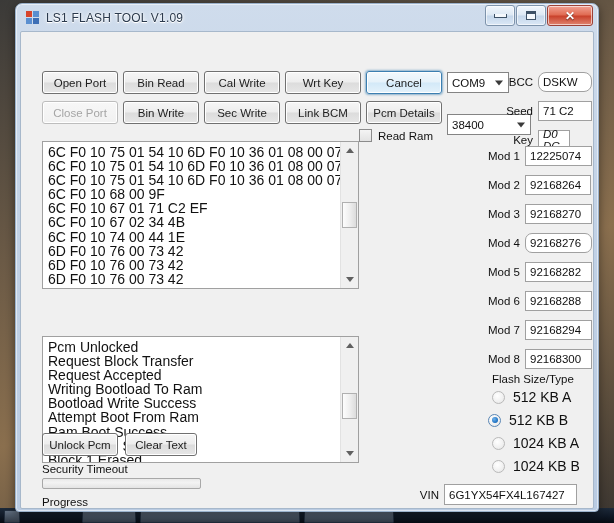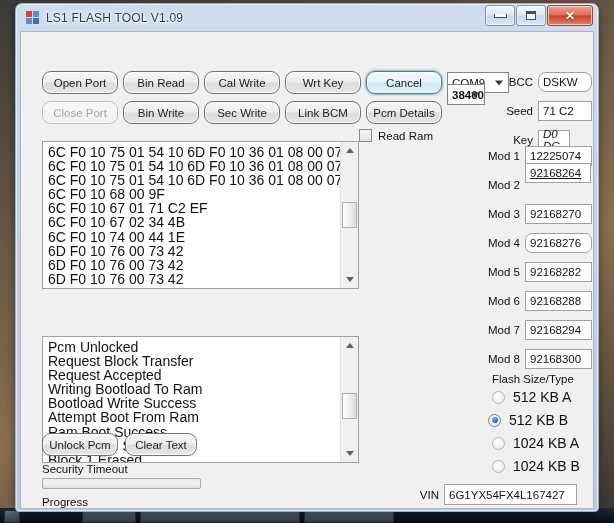"Open Port" .btn { border-radius: 9px -> 3px }
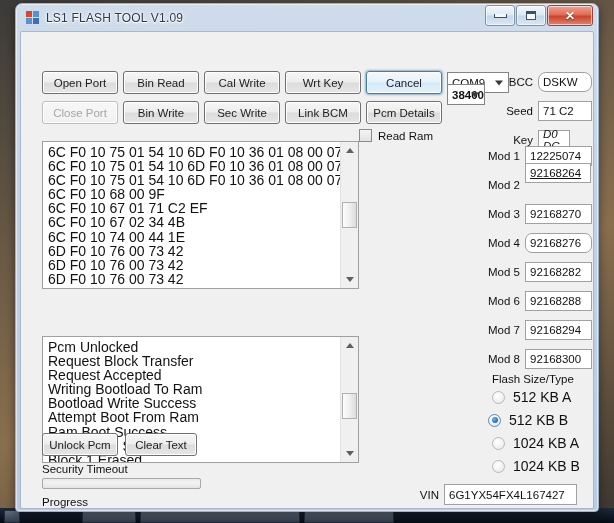"38400" div.combo { font-weight: bold -> none; top: 52px -> 82px; width: 38px -> 84px }
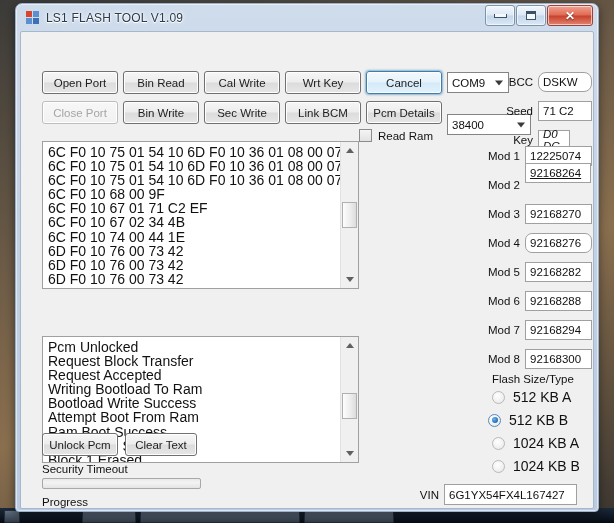"92168264" div.tbx { text-decoration: underline -> none; top: 131px -> 143px }
